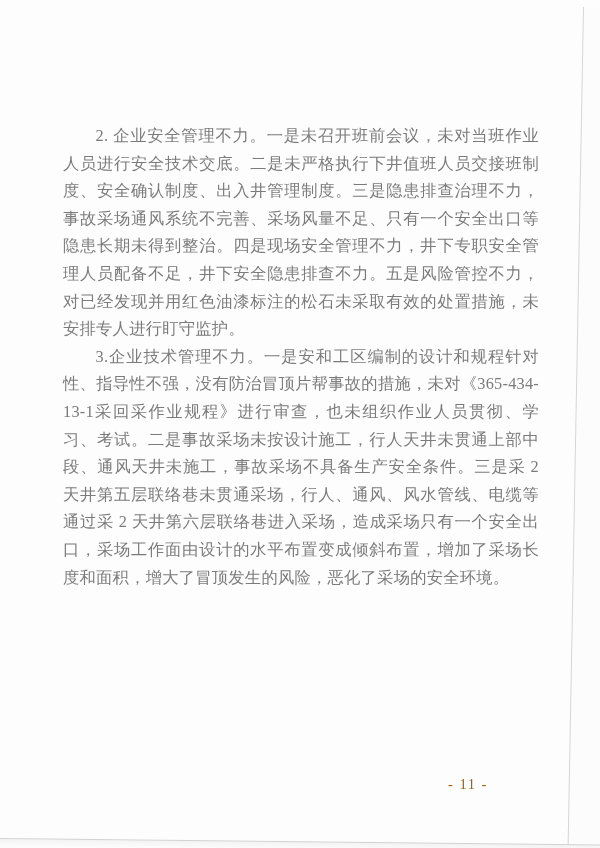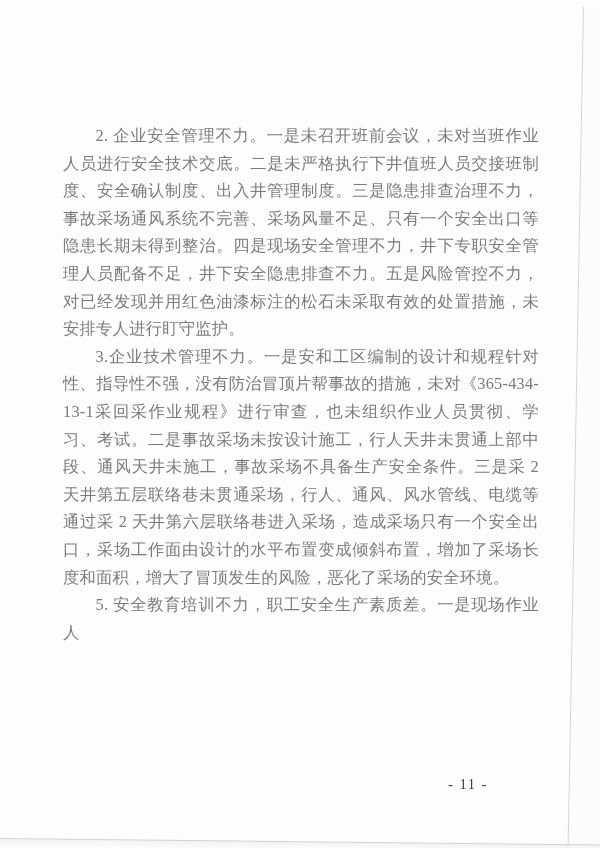"5. 安全教育培训不力，职工安全生产素质差。一是现场作业人" p { html: <p>5. 安全教育培训不力，职工安全生产素质差。一是现场作业人</p> -> none }
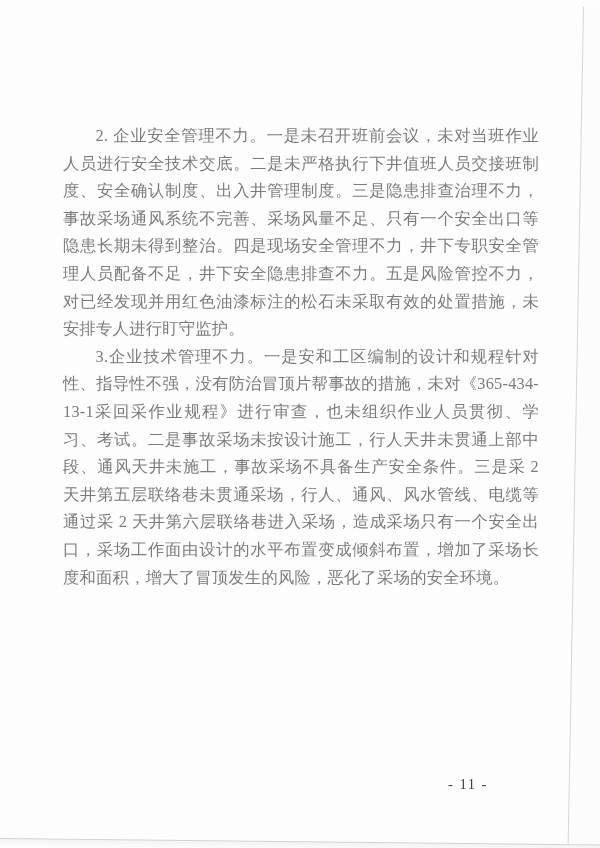"- 11 -" .page-number { color: #404040 -> #a16207 }
